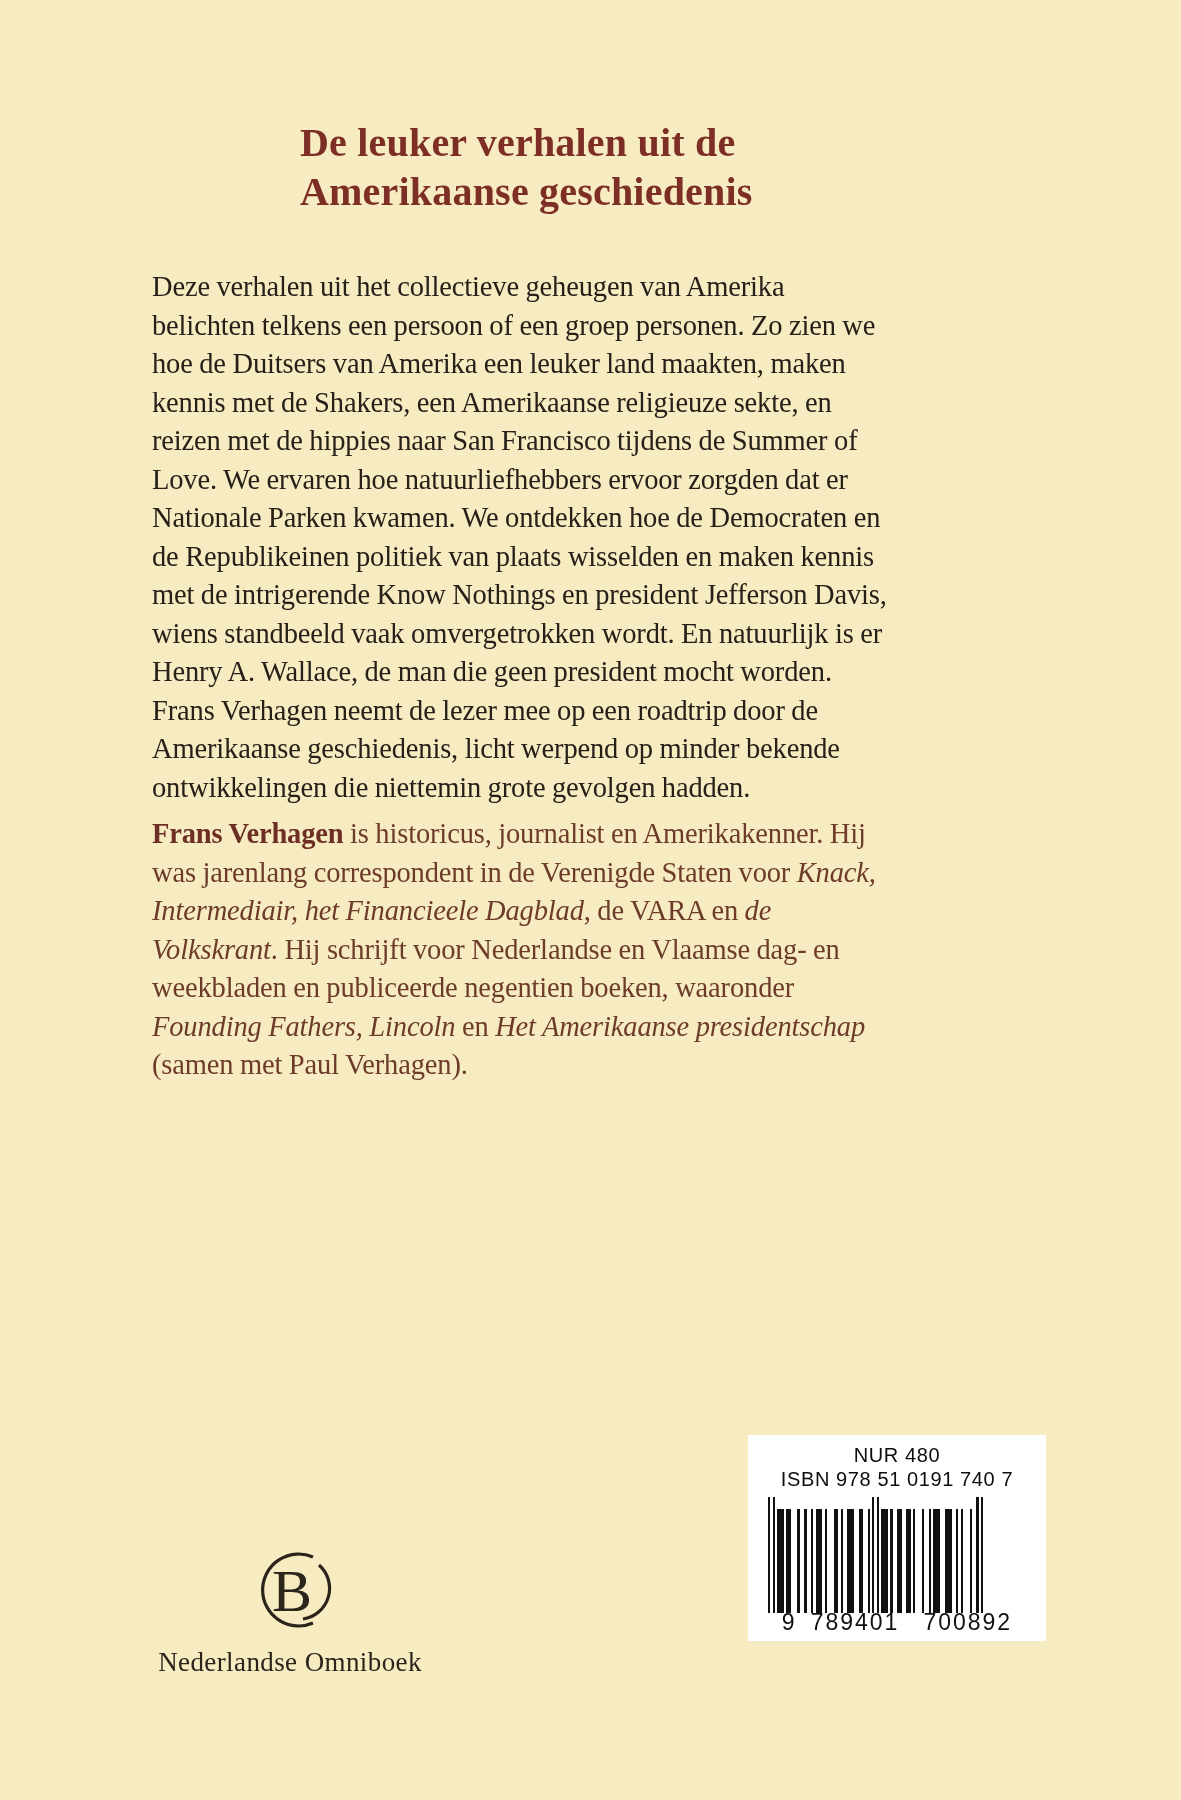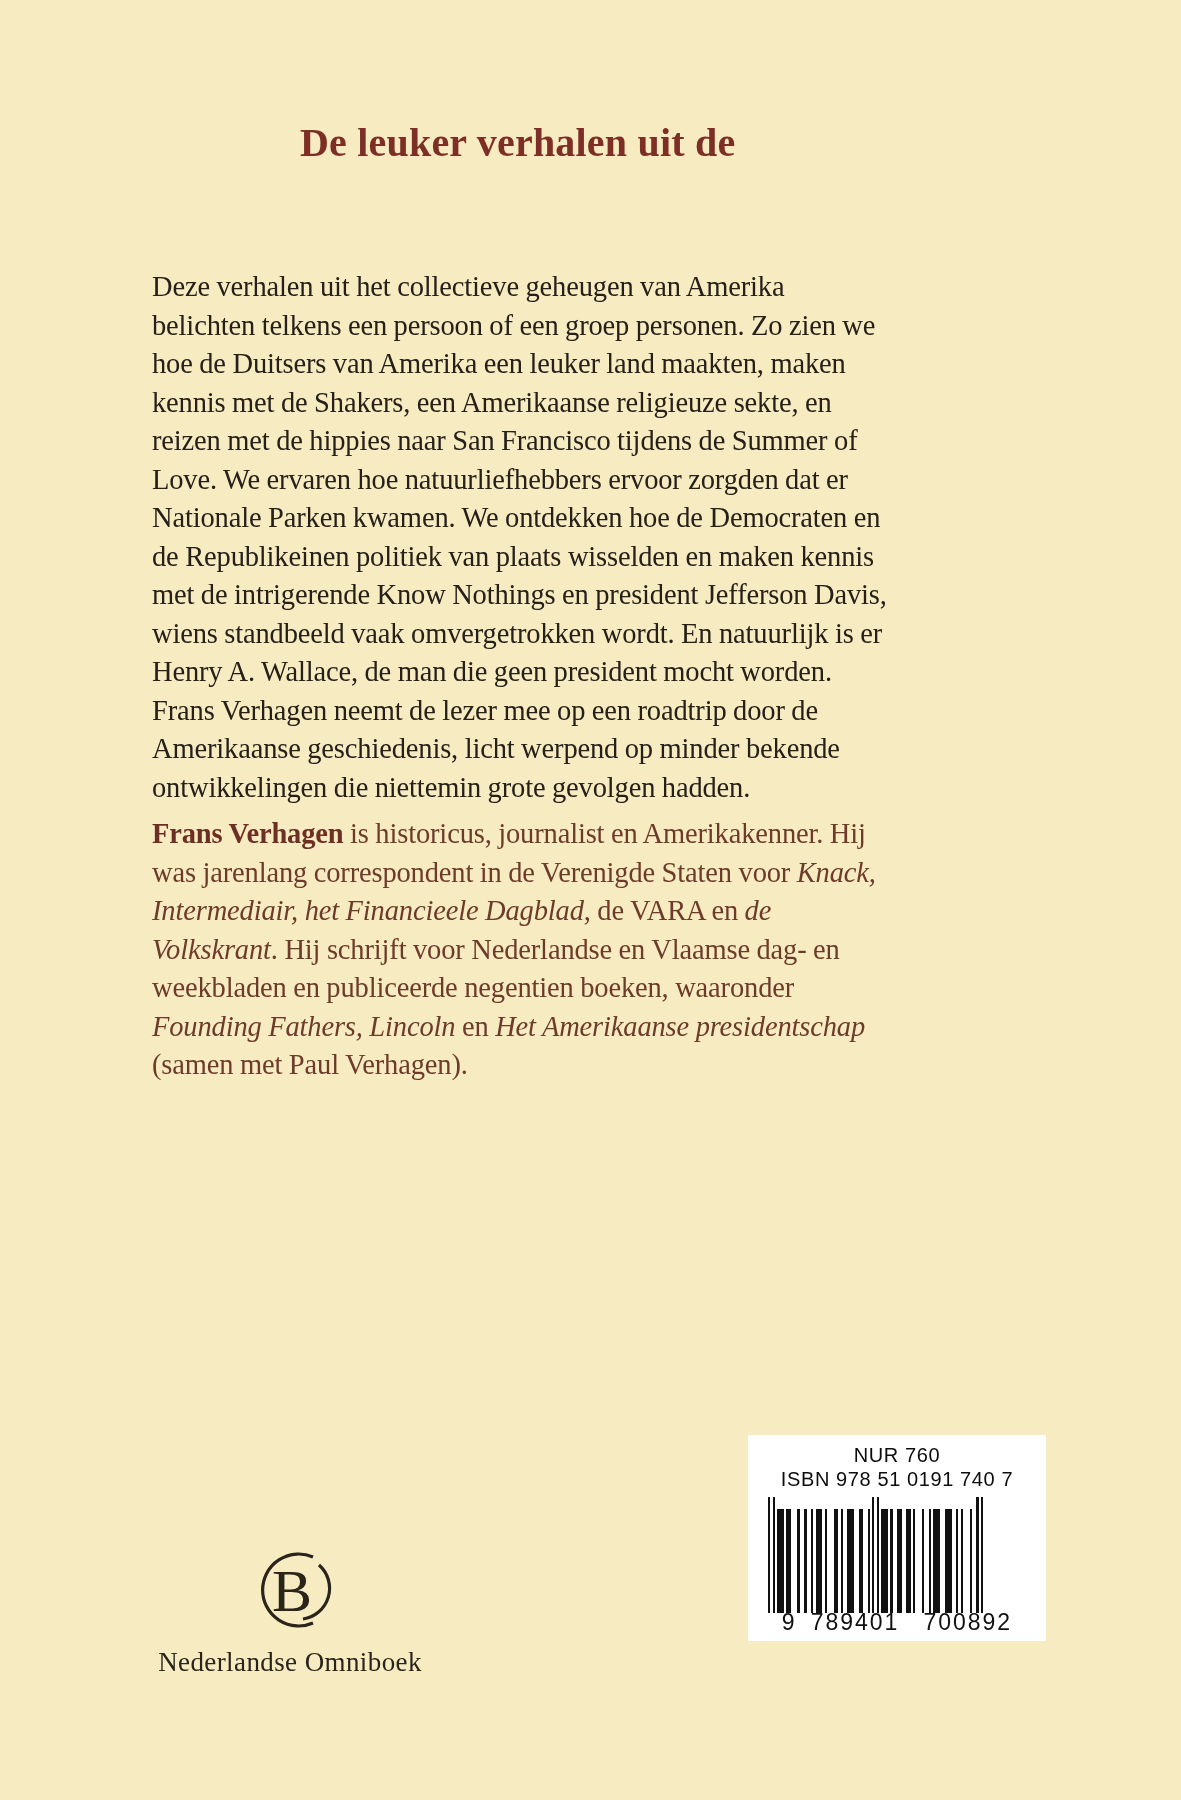"Amerikaanse geschiedenis" div.title-line { html: none -> <div>Amerikaanse geschiedenis</div> }
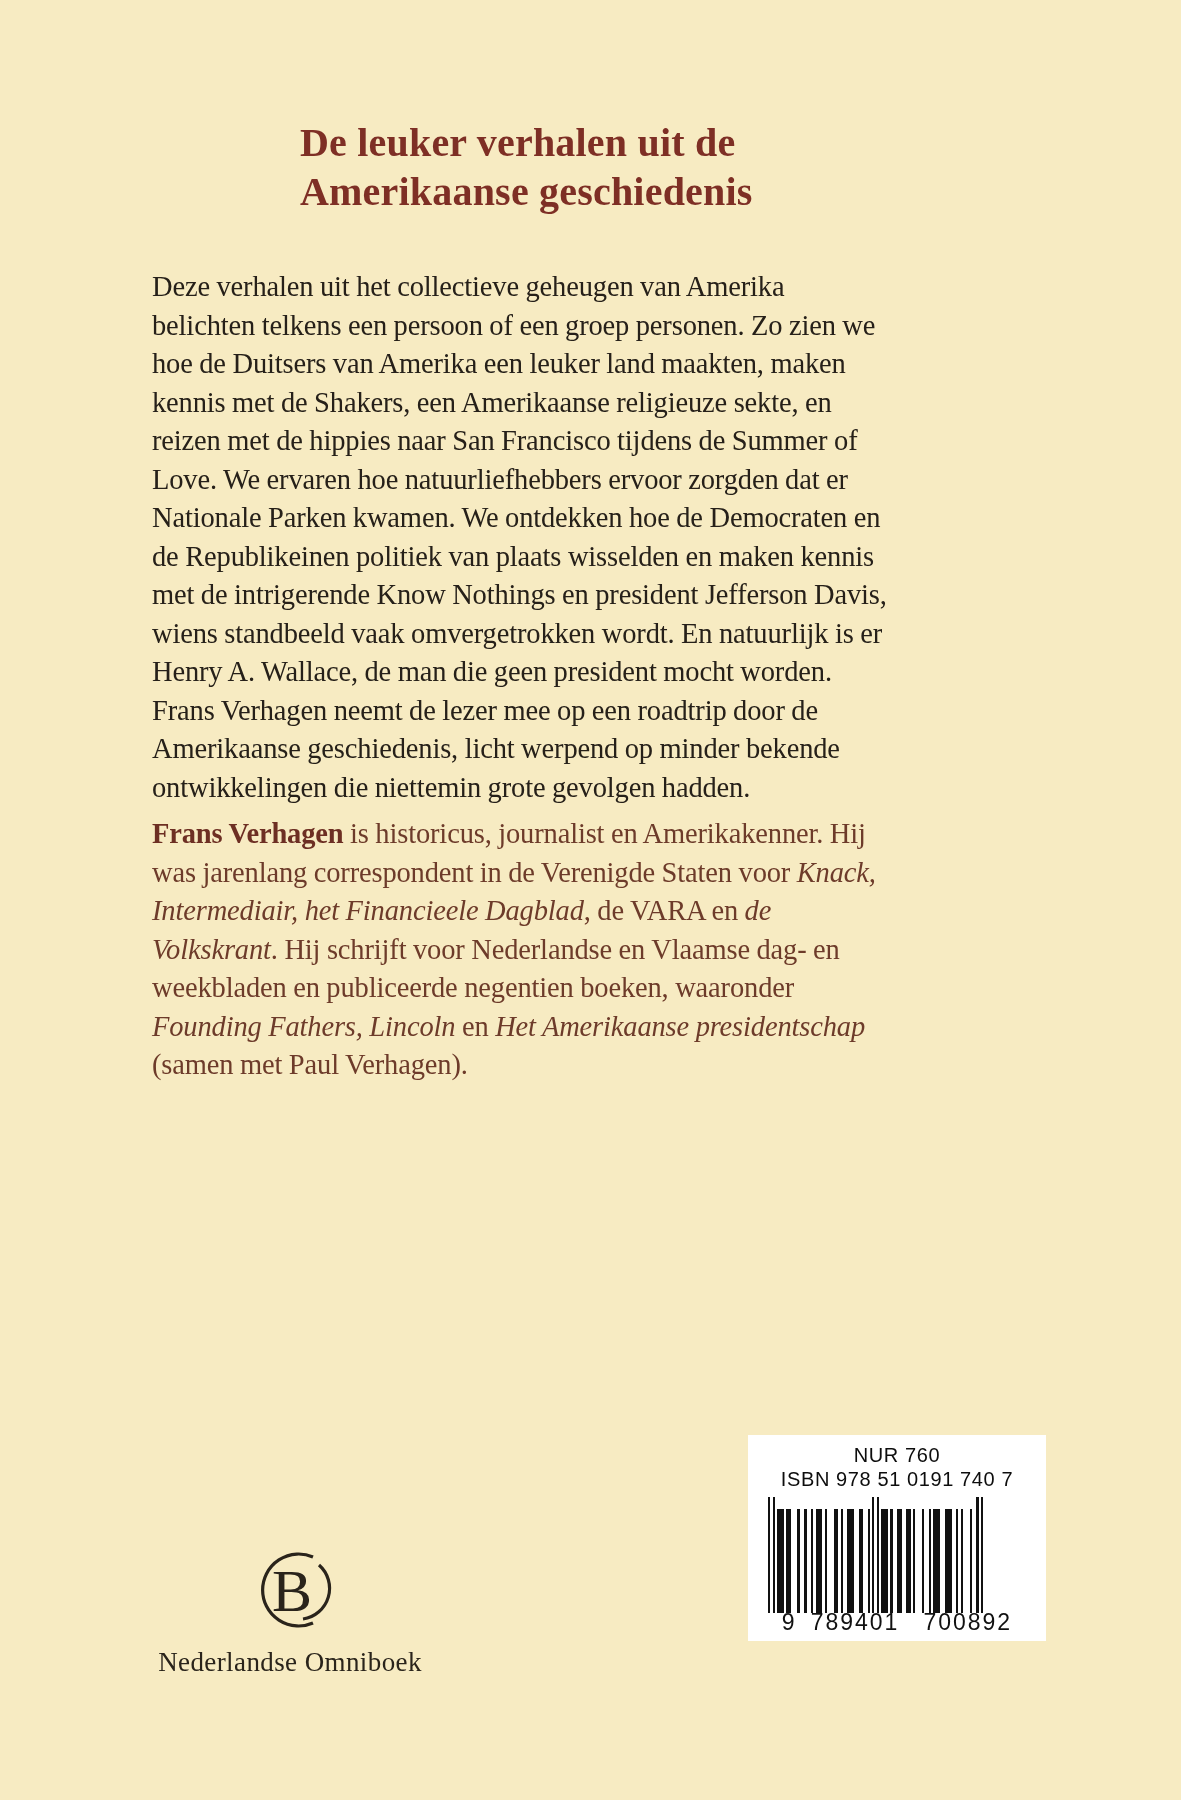"NUR 760" div.barcode-nur { text: 760 -> 480 }
